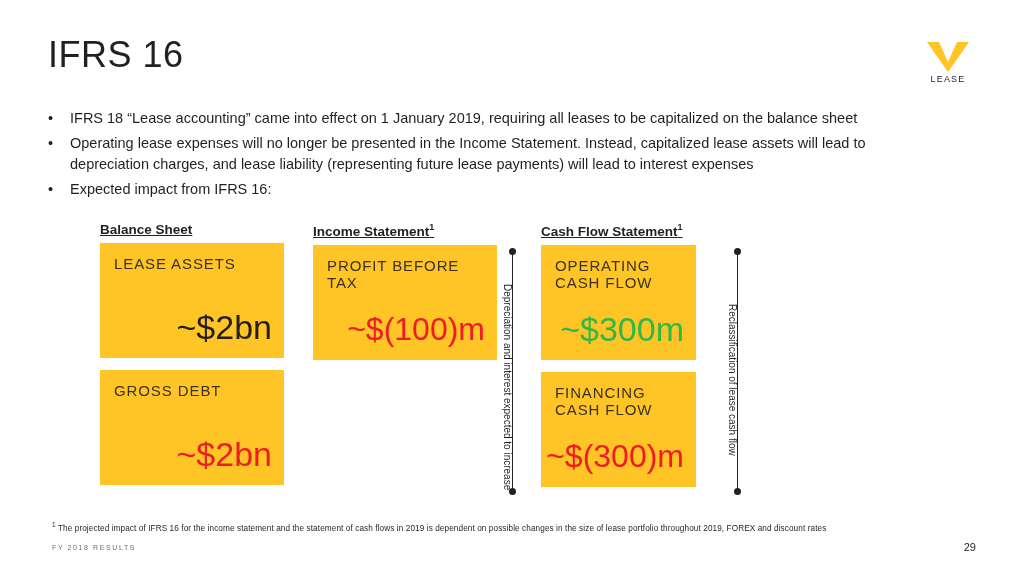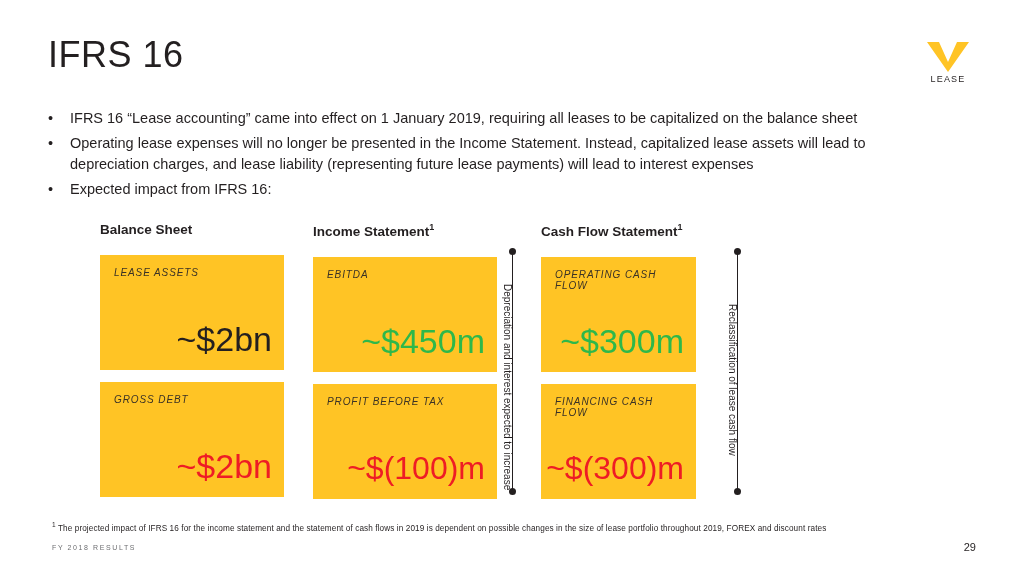"IFRS 16 “Lease accounting” came" span { text: 16 -> 18 }
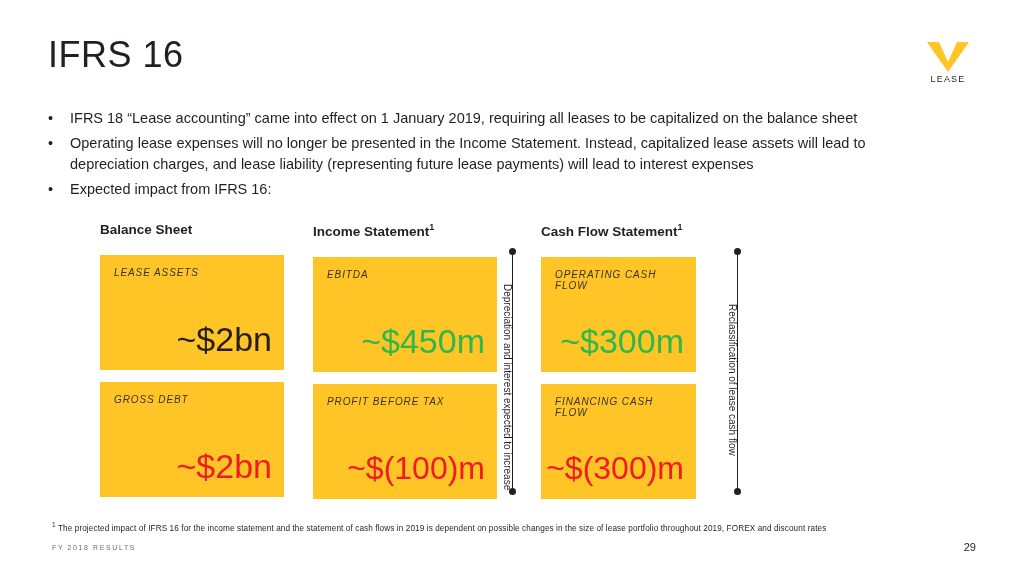"Balance Sheet" .col-head { margin-bottom: 18px -> 6px; text-decoration: none -> underline }
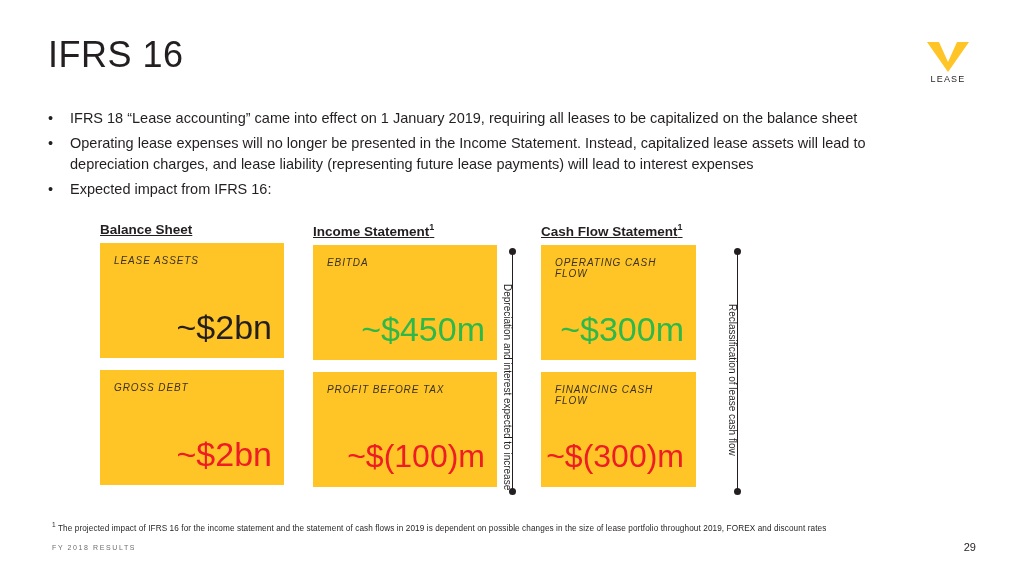"LEASE ASSETS" .box .lbl { font-size: 10px -> 15px; font-style: italic -> none }
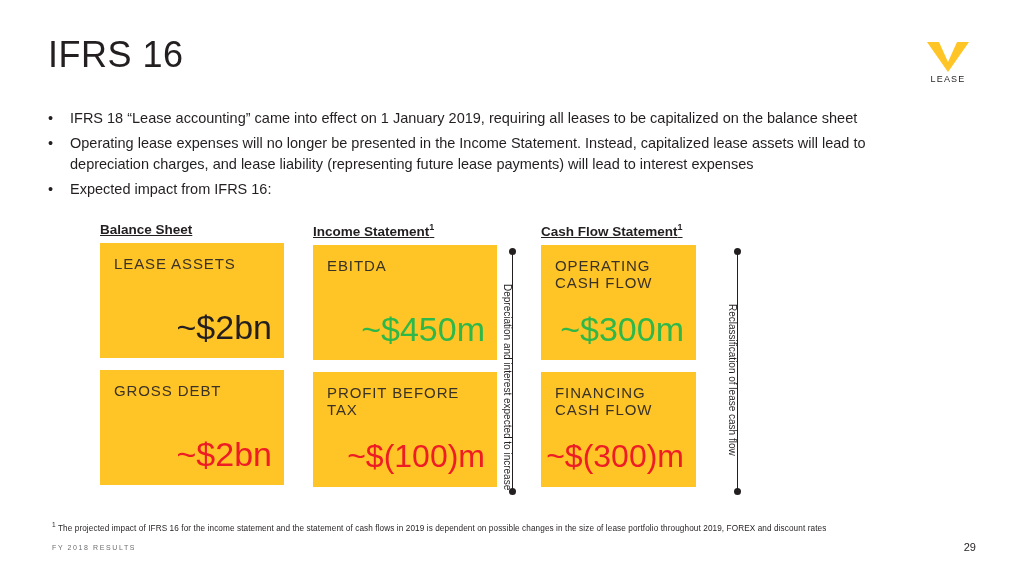"EBITDA" div.box { html: <div> <div>EBITDA</div> <div>~$450m</div> </div> -> none }
